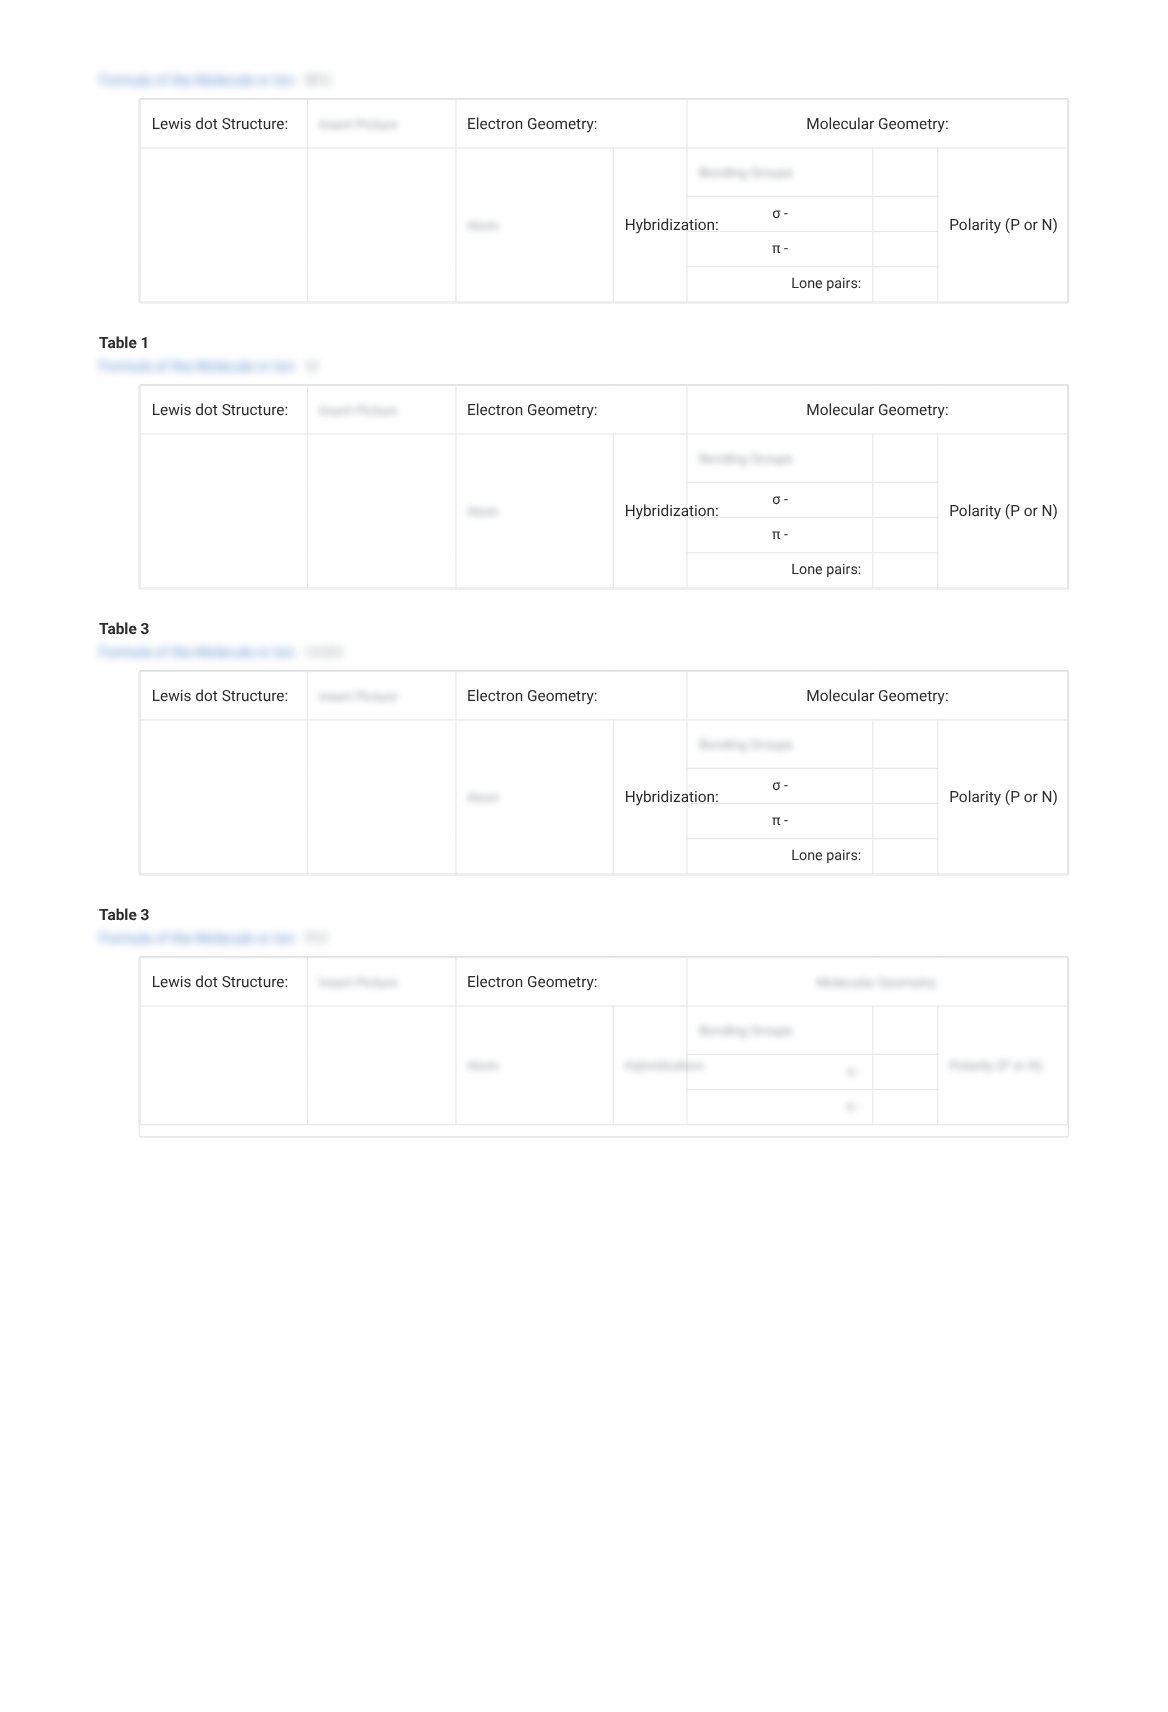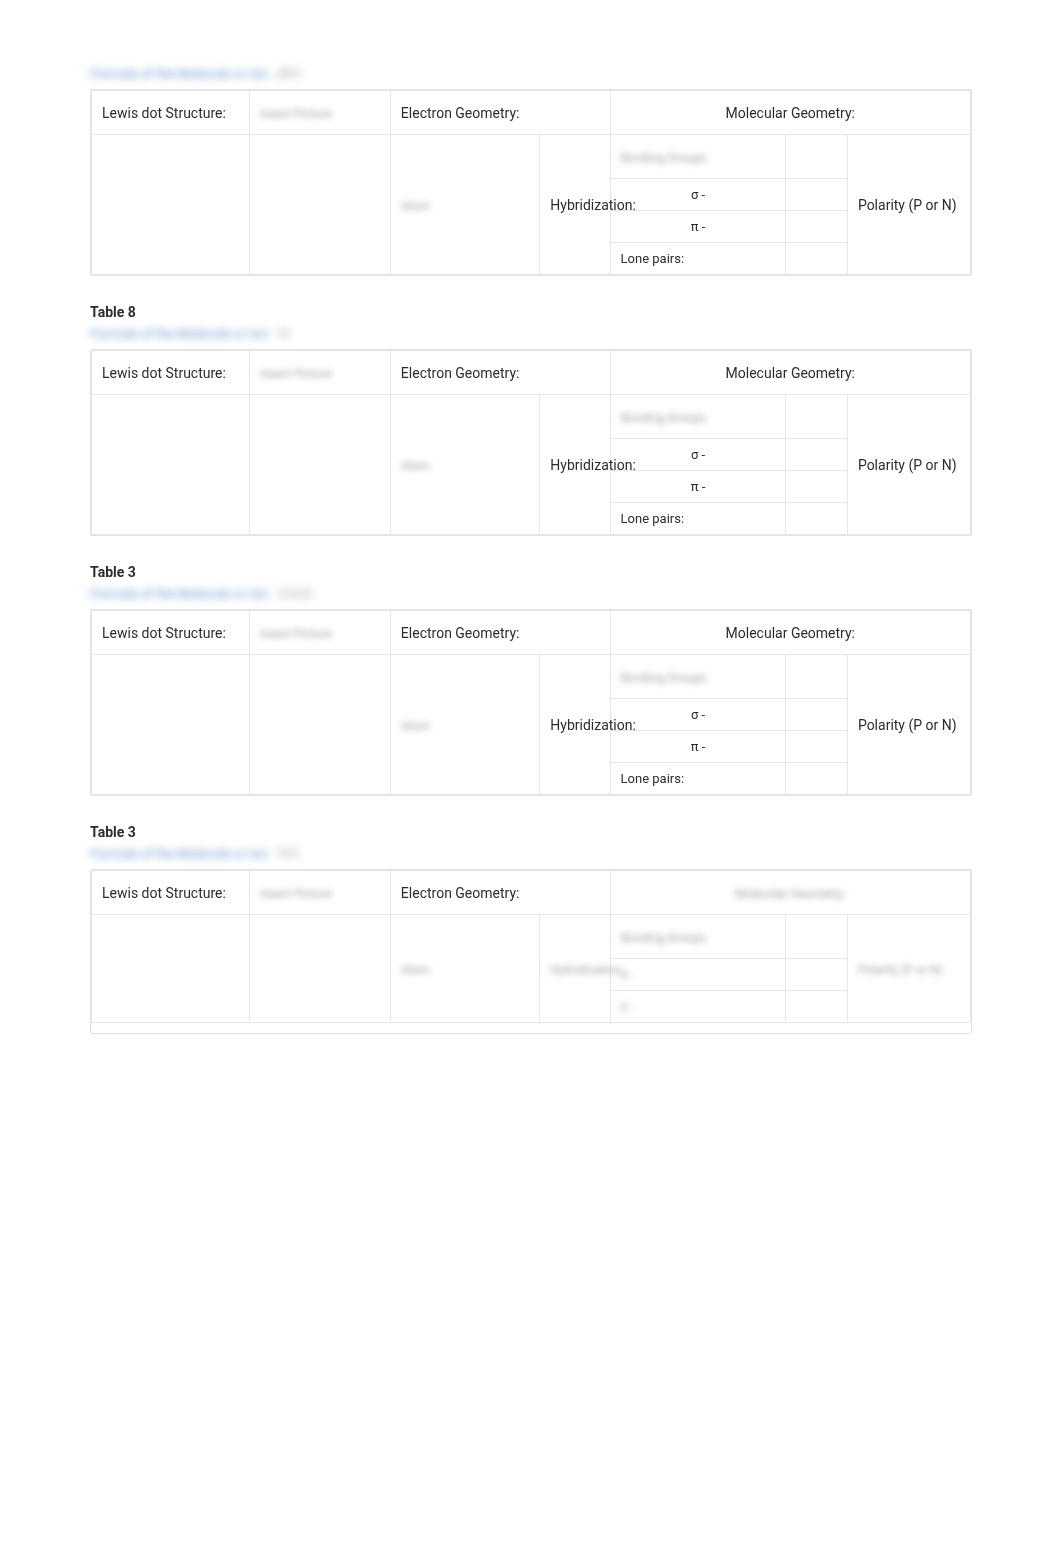"Lewis dot Structure:" .table-wrap { margin-left: none -> 36px }
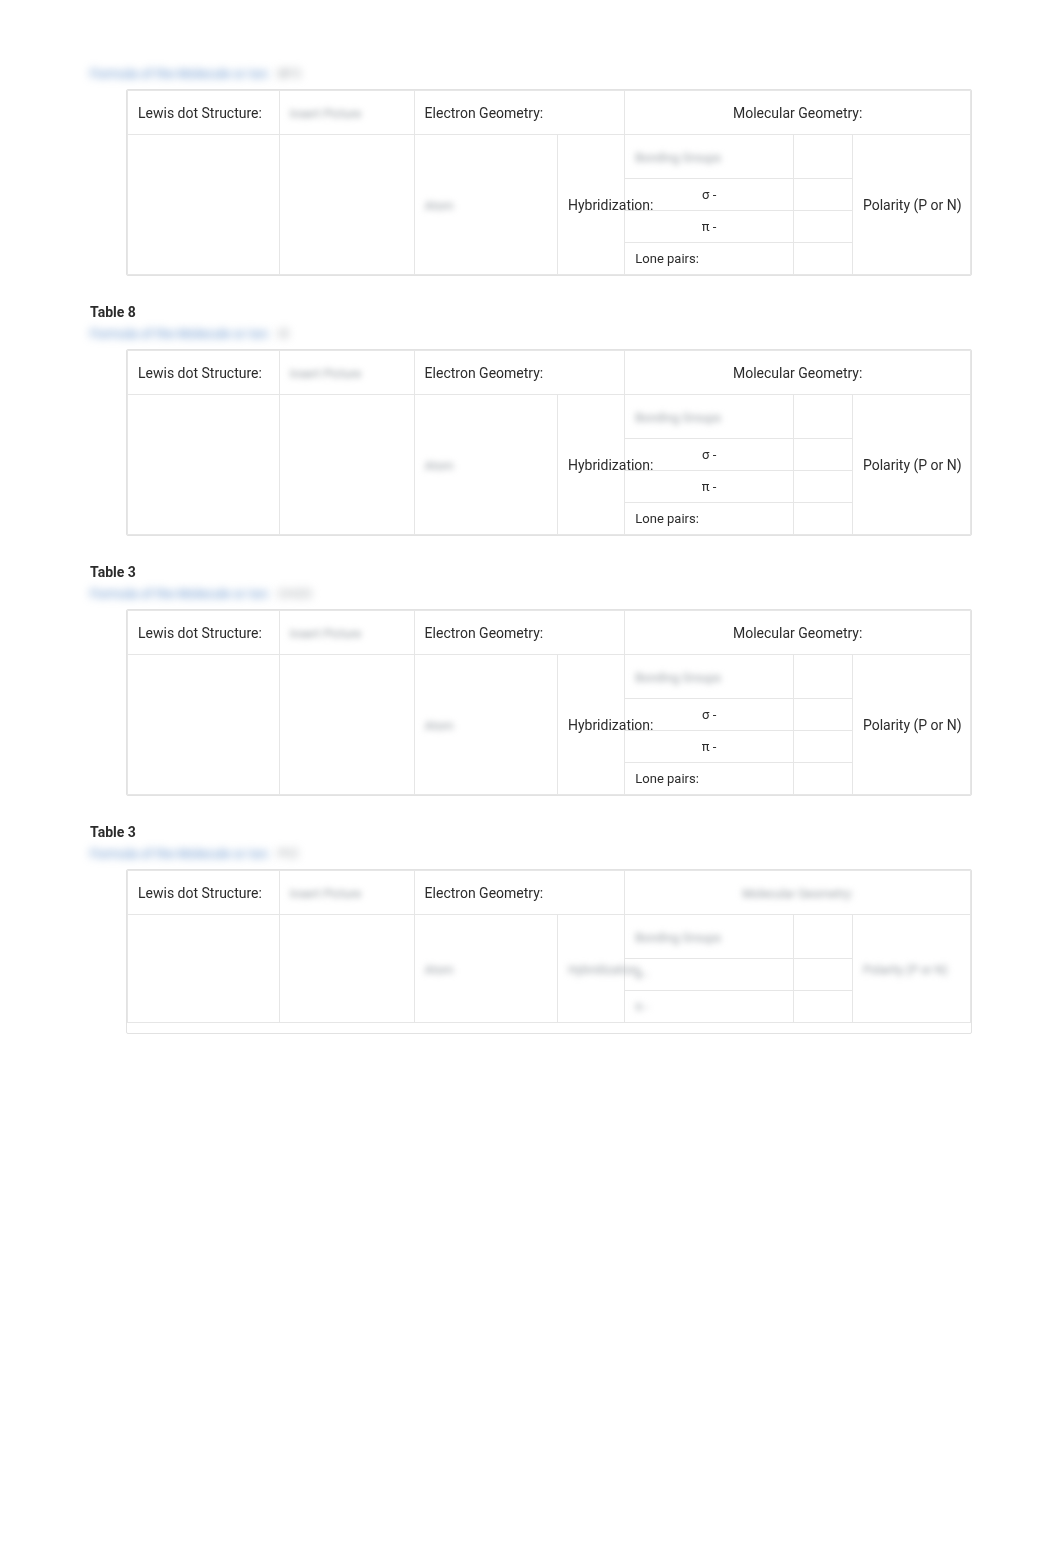"Lone pairs:" .small-row td { text-align: none -> right }
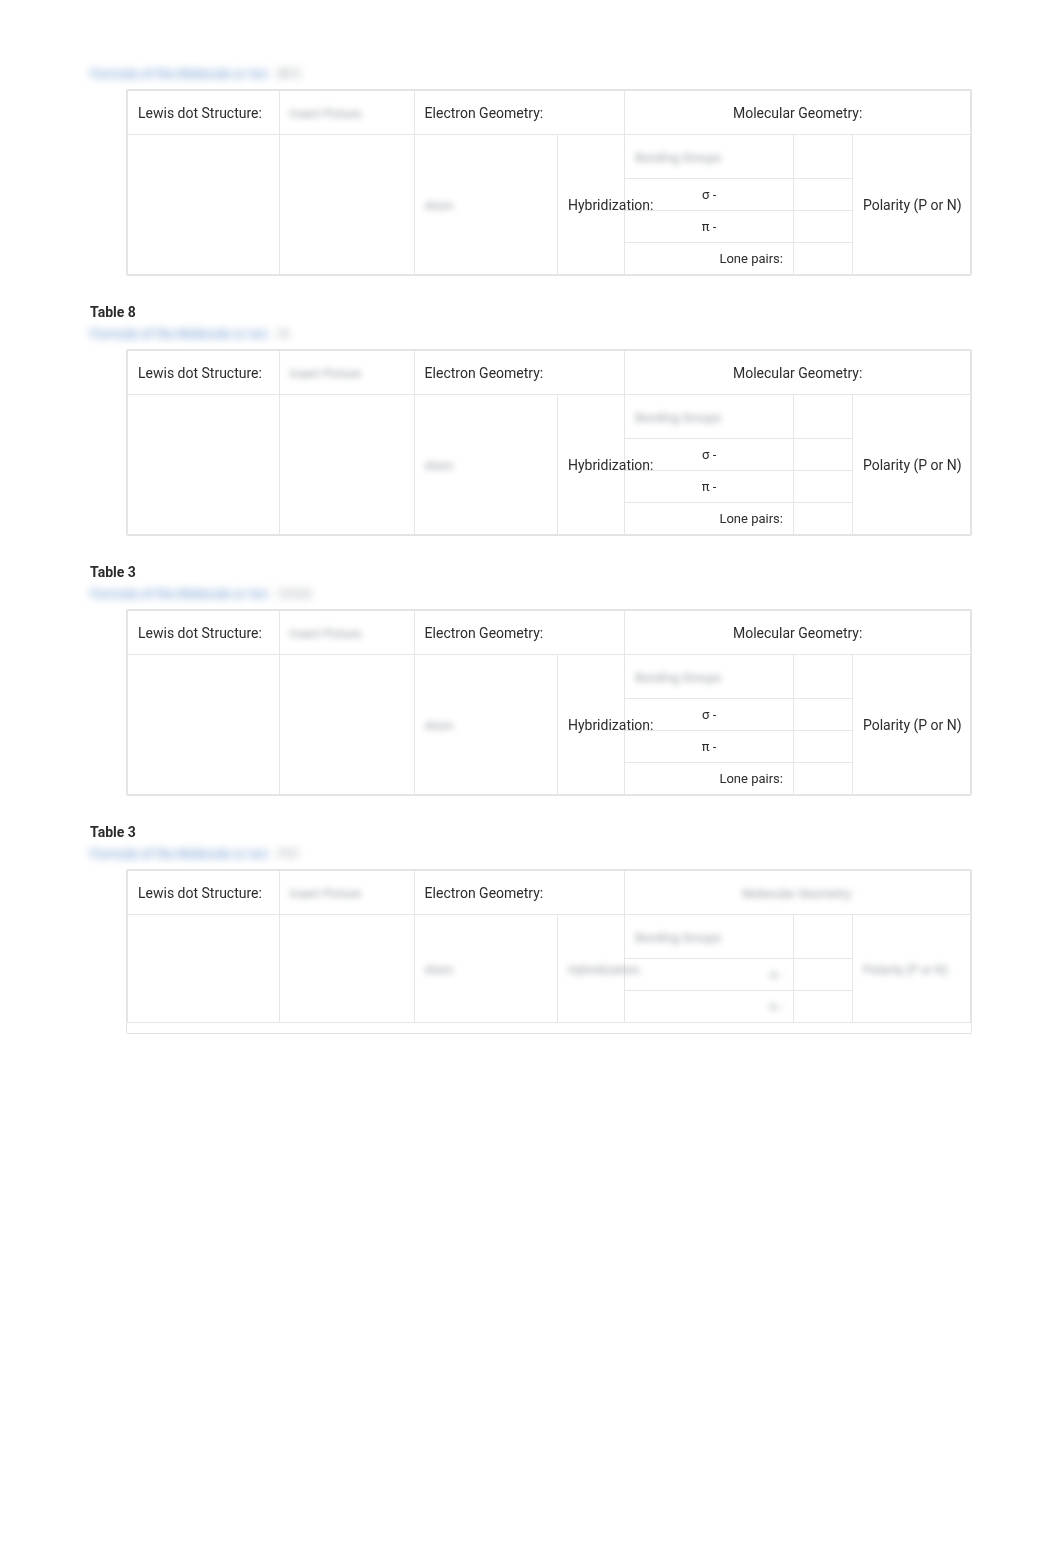"Table 8" div.section-title { text: 8 -> 1 }
